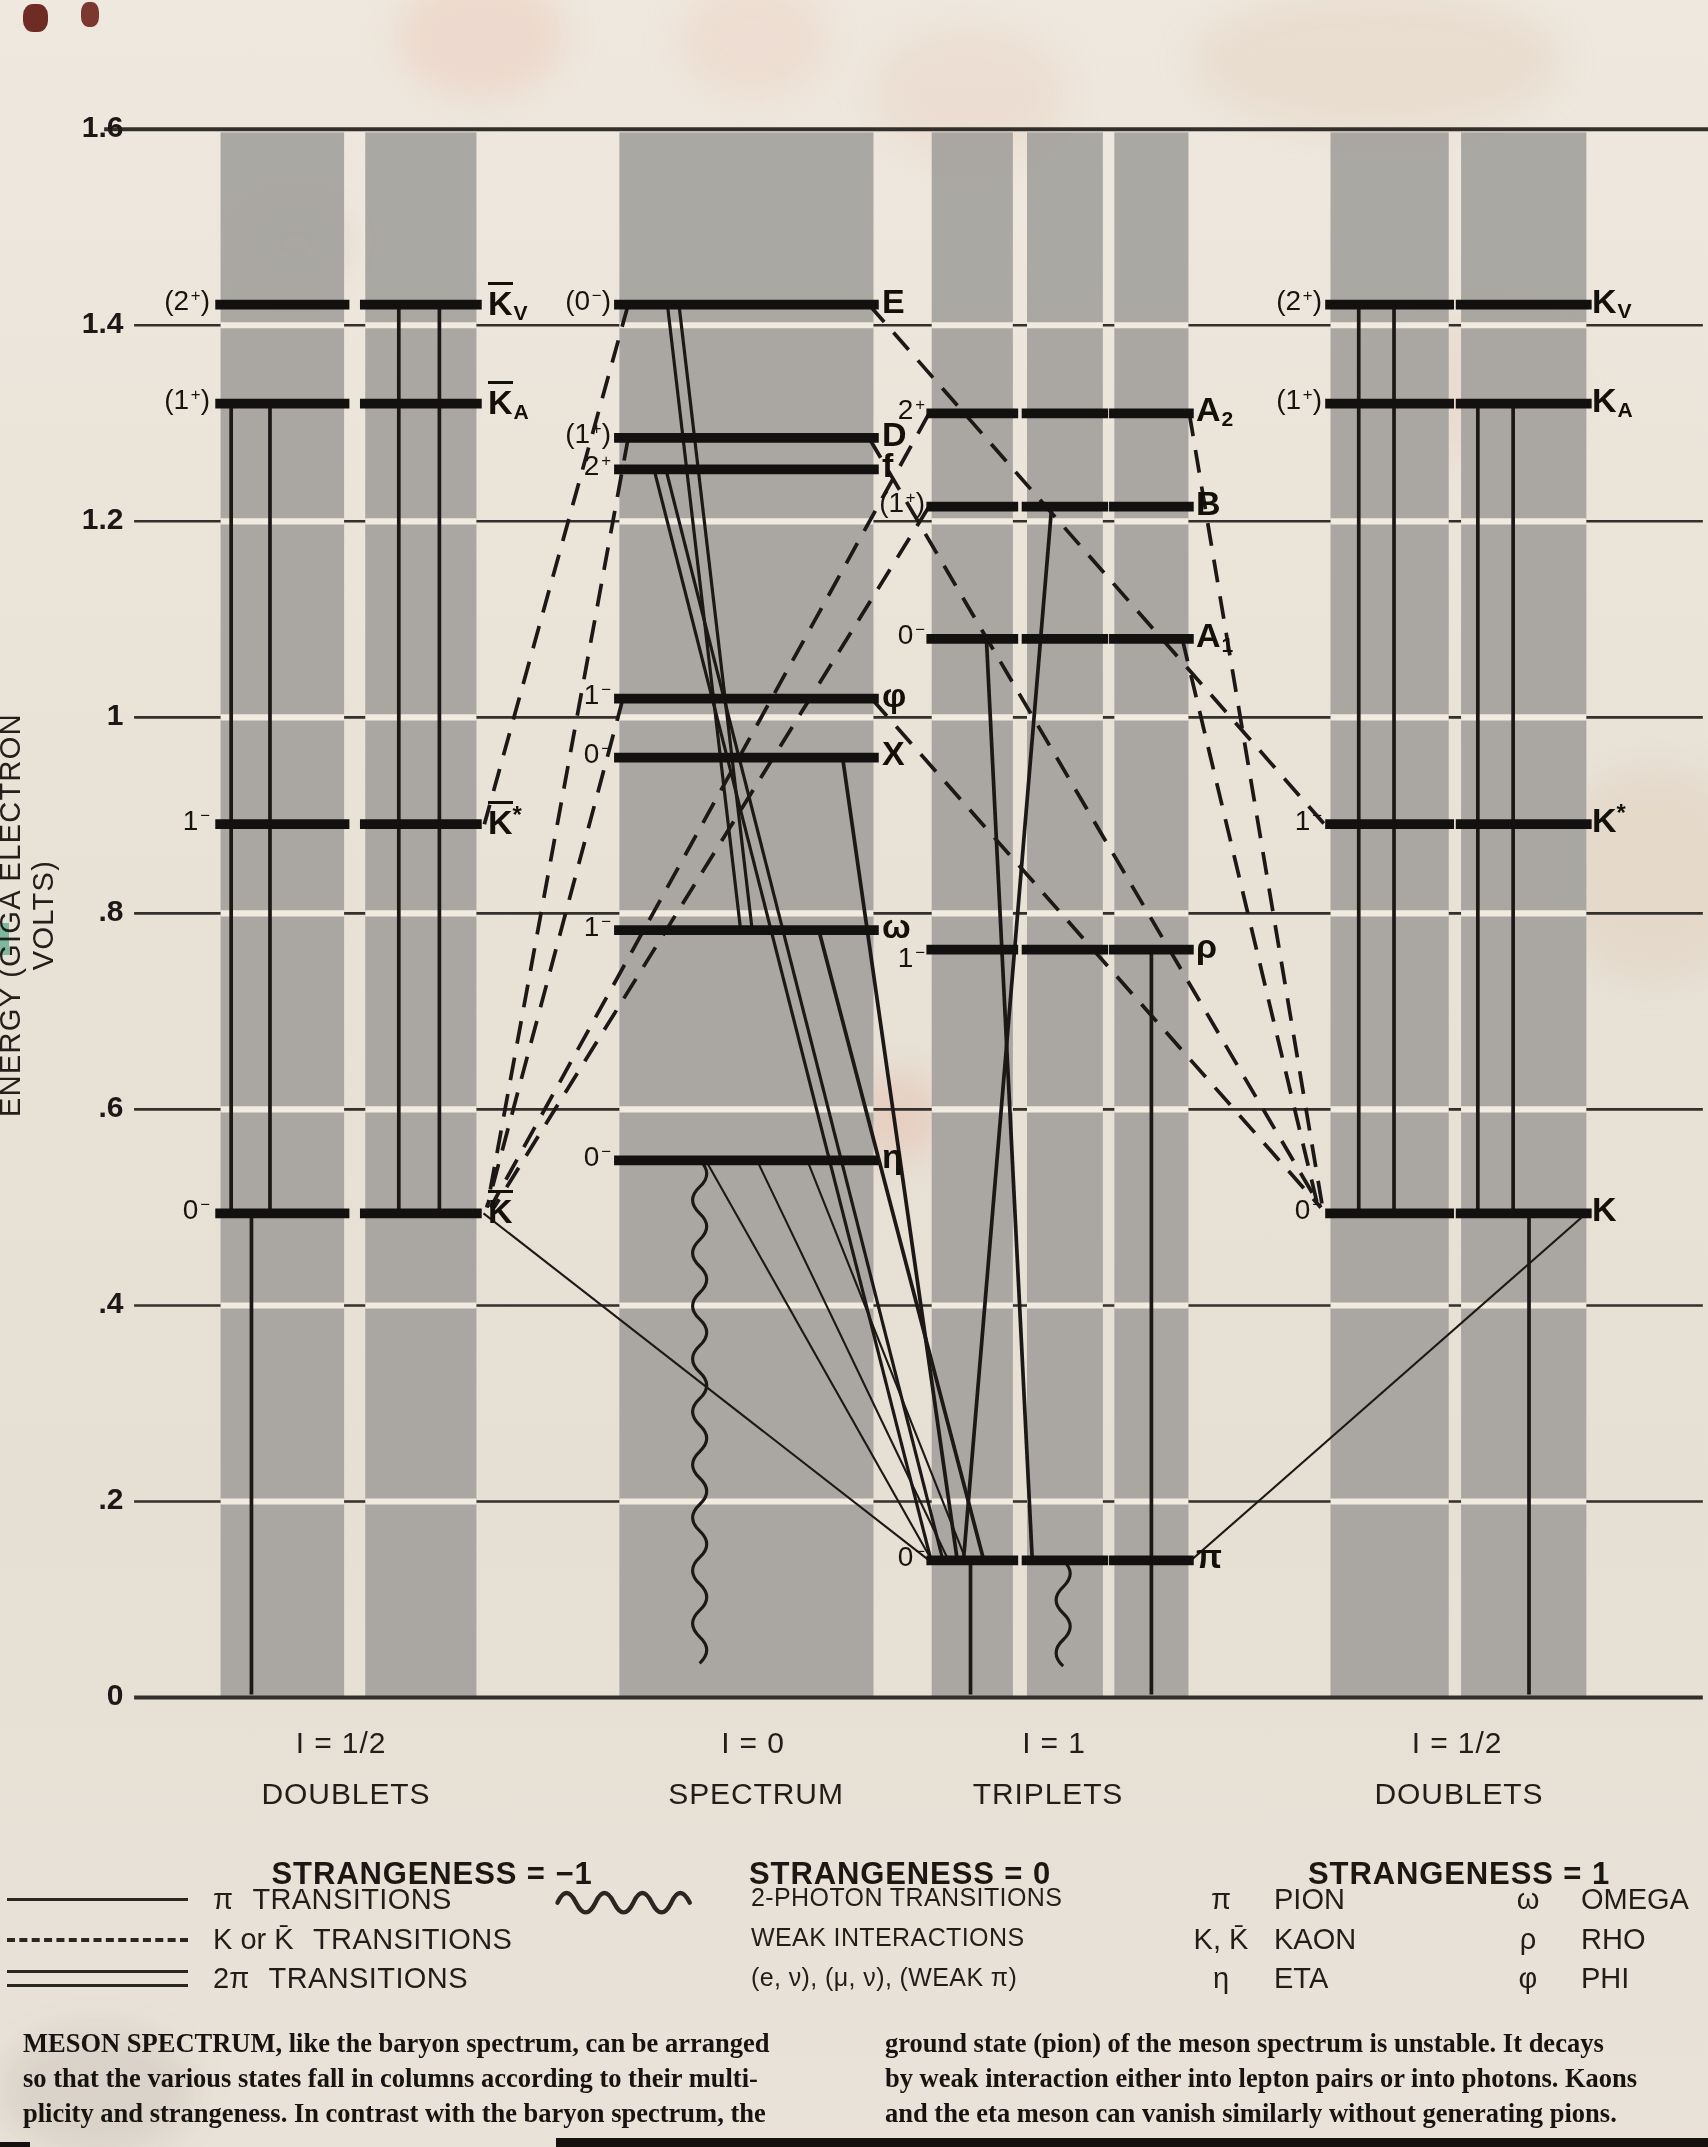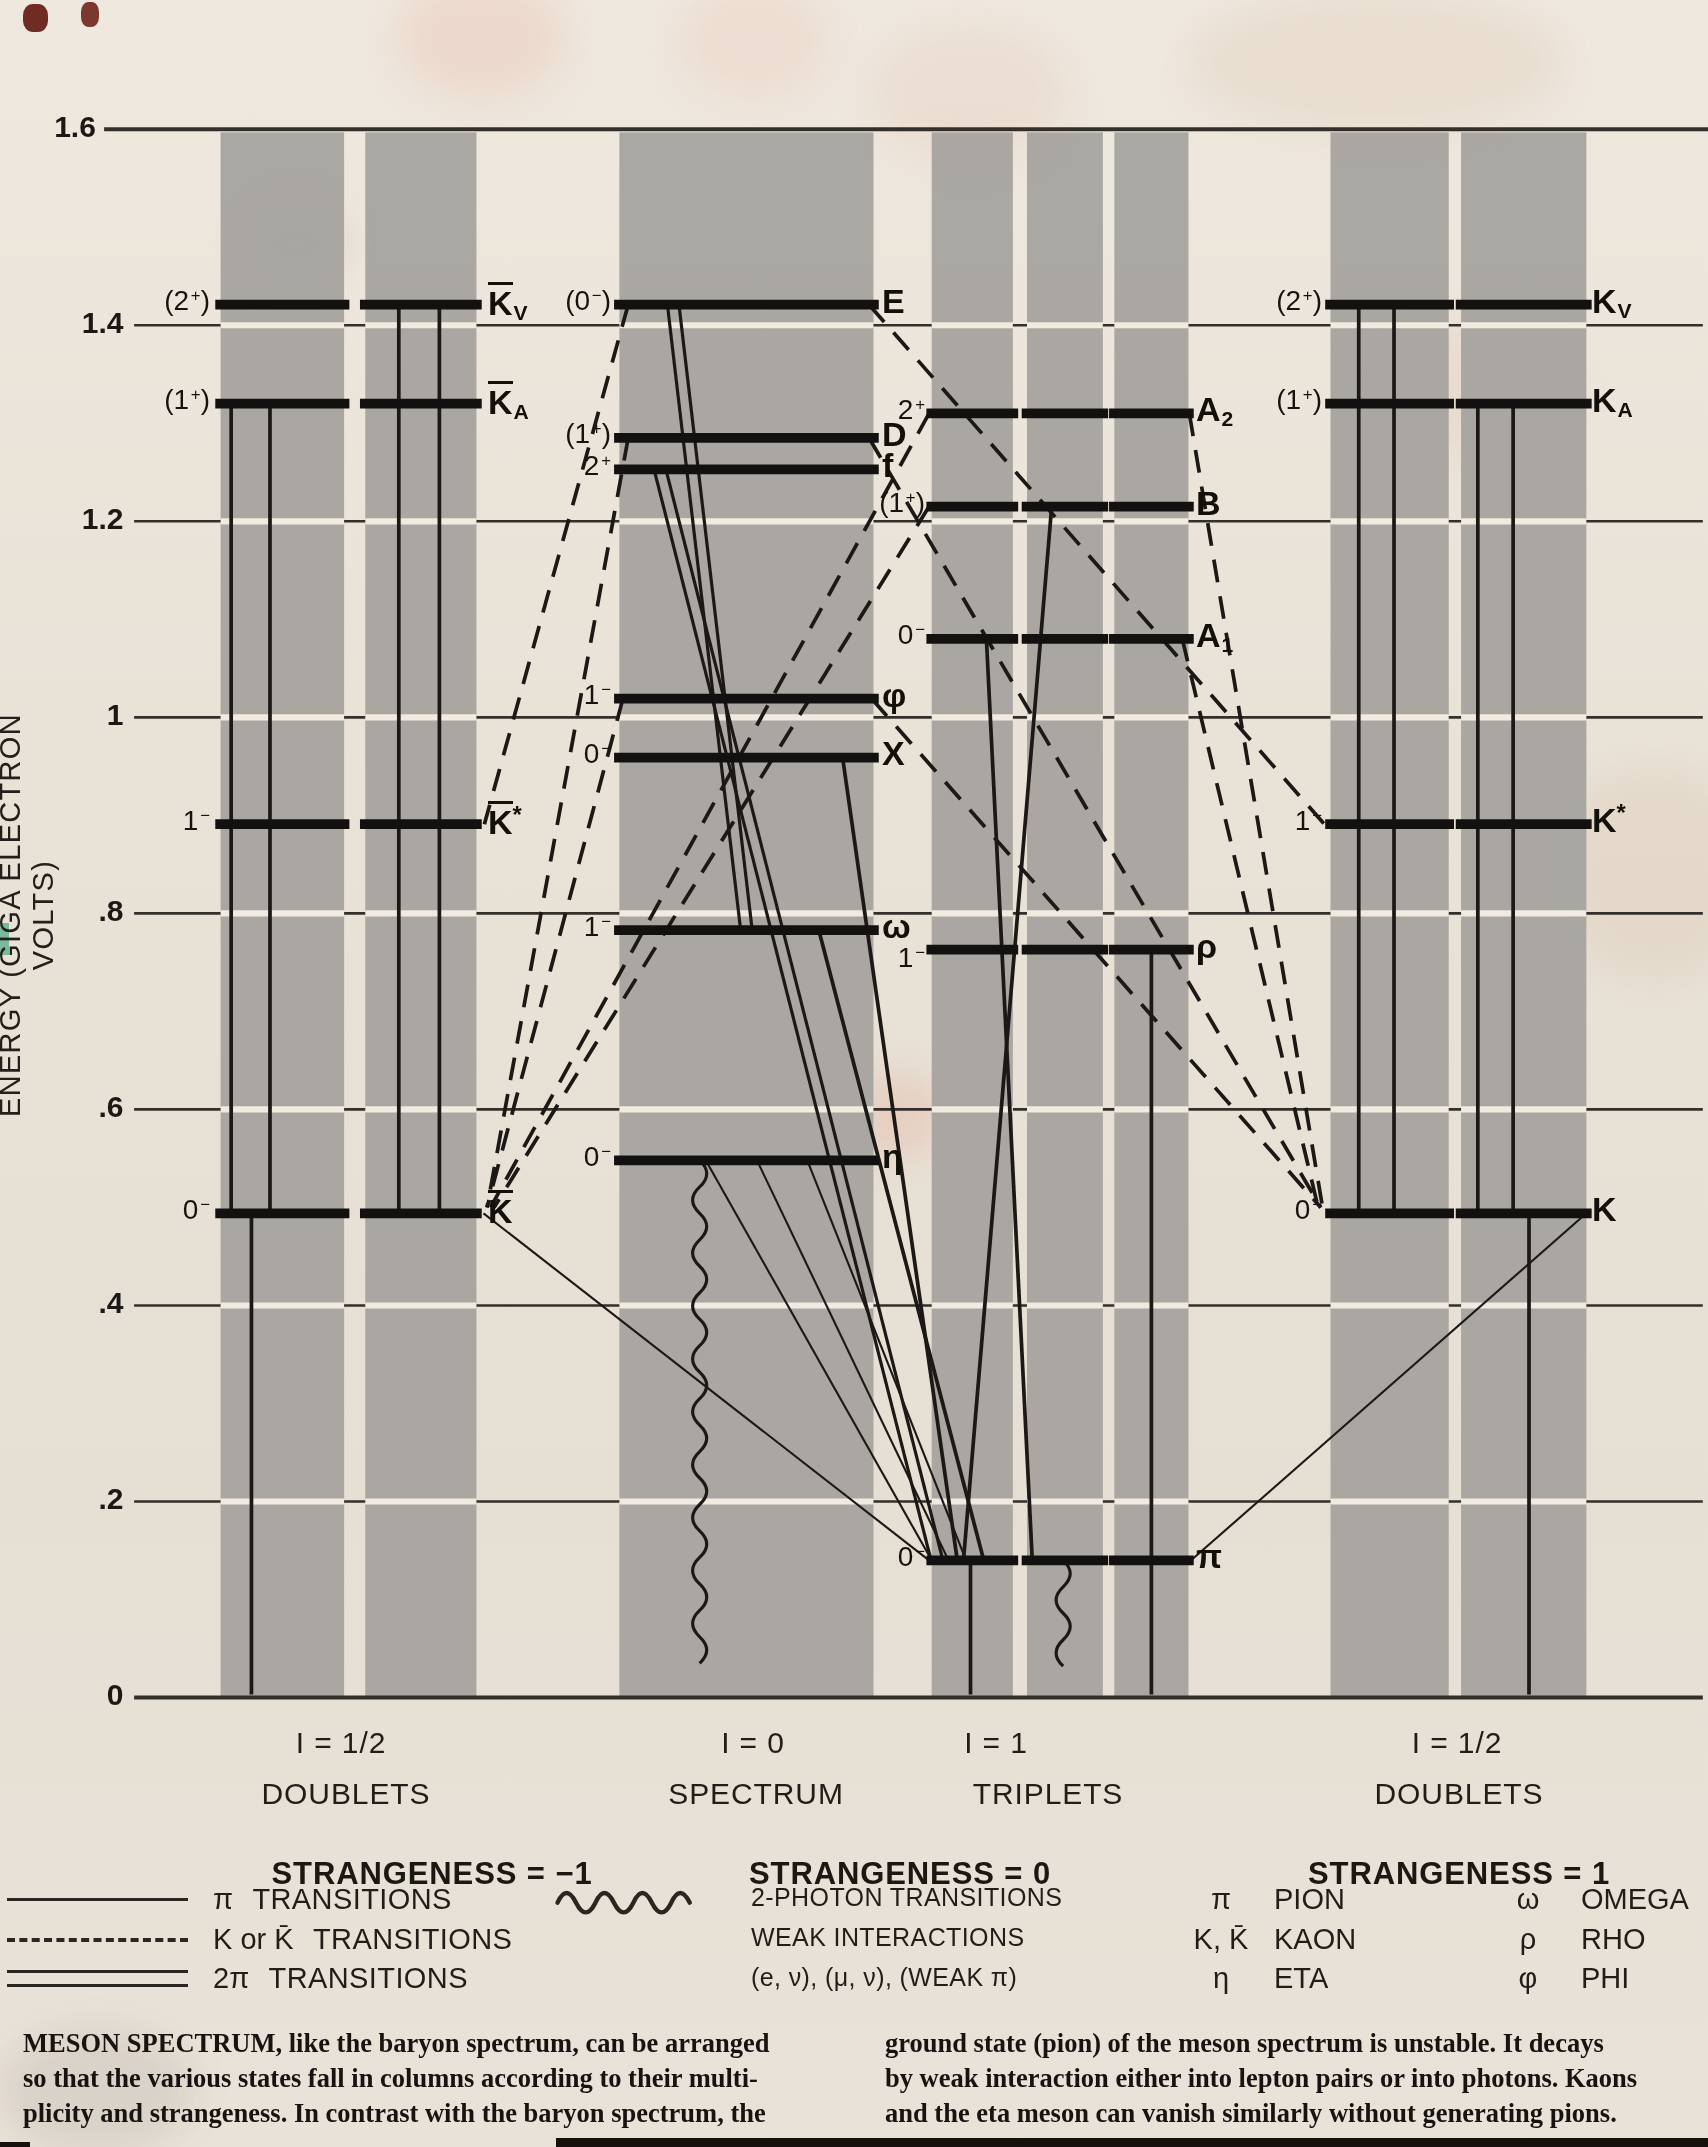"1.6" div.tick { text-align: center -> none }
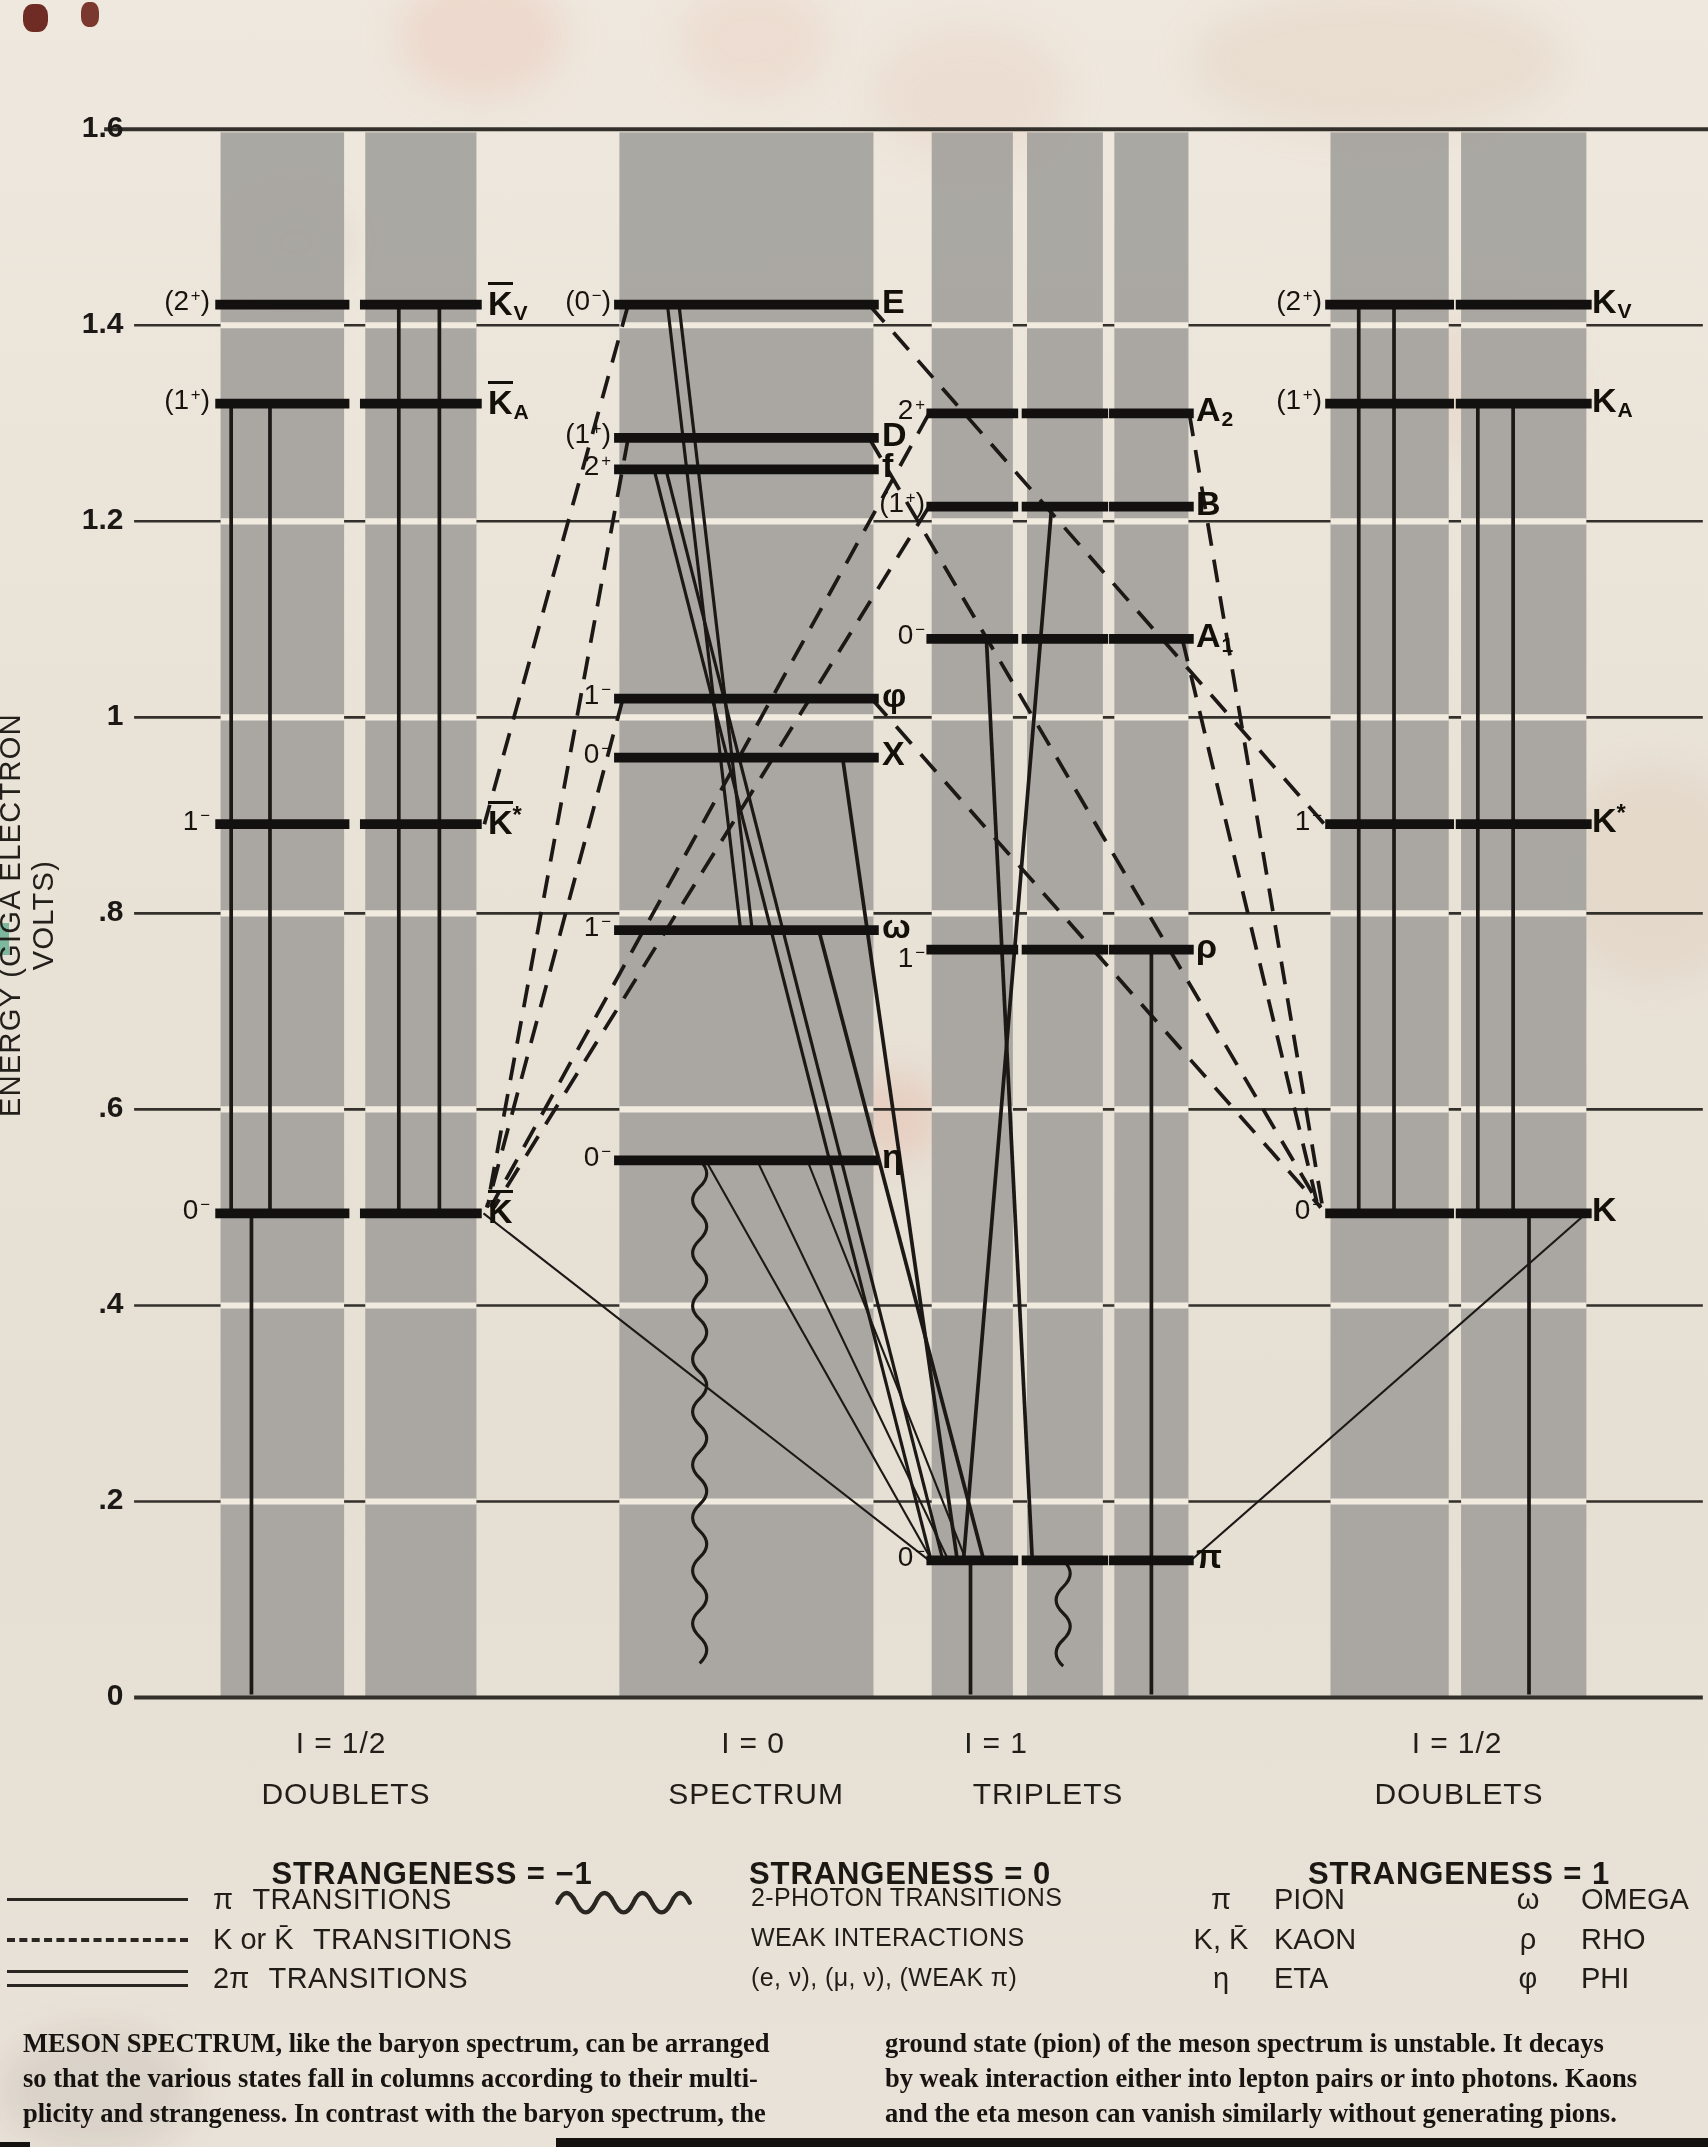"I = 1" div.cgroup { left: 996px -> 1054px }
